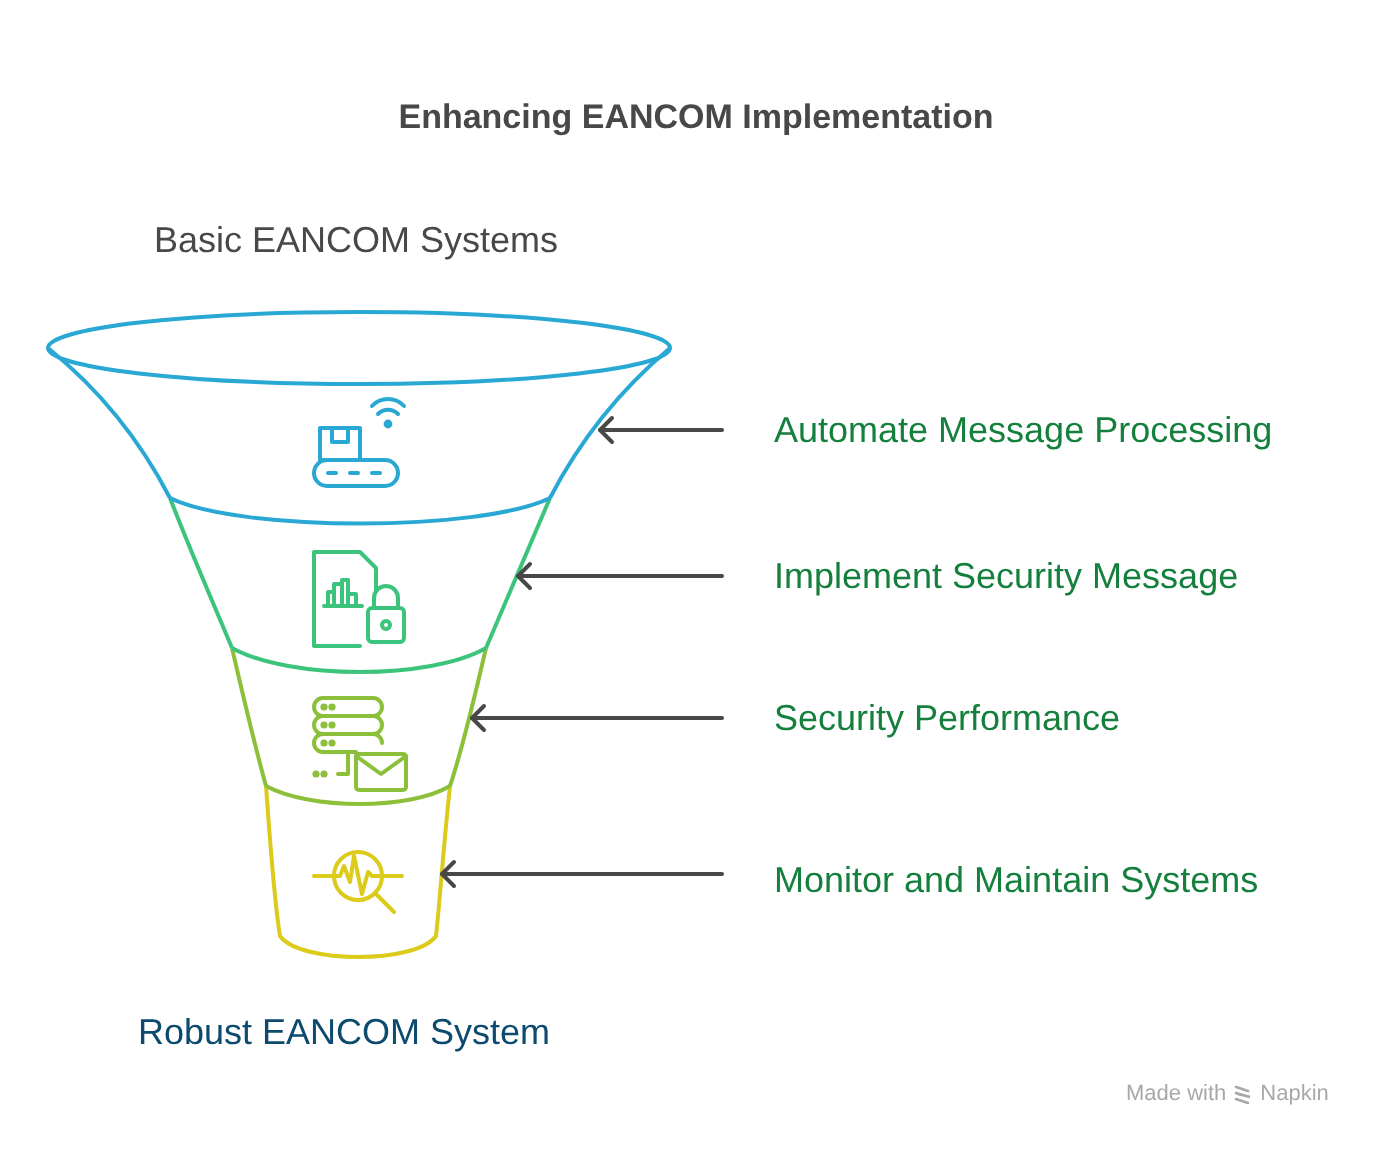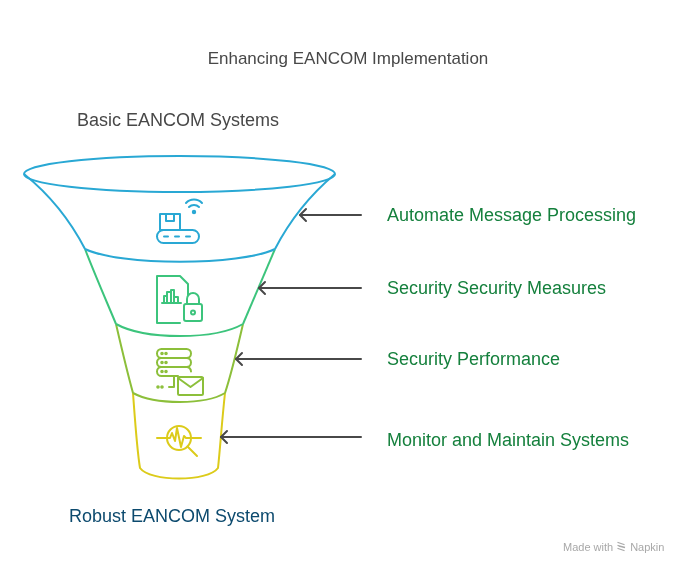"Enhancing EANCOM Implementation" .title { font-weight: normal -> bold }
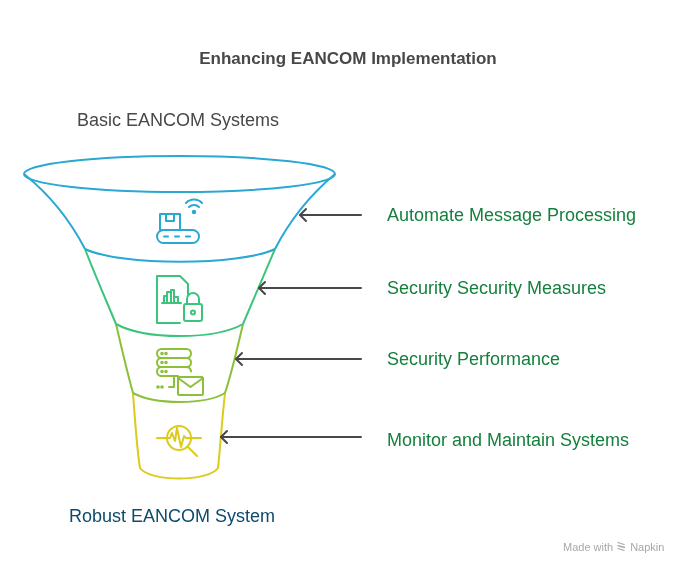"Security Security Measures" div.step-label { text: Security Security Measures -> Implement Security Message }
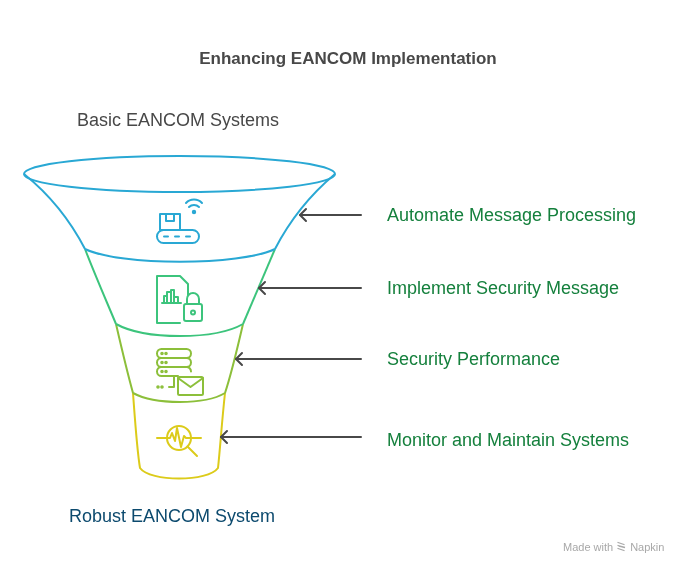"Made with" .footer { align-items: flex-start -> center }
